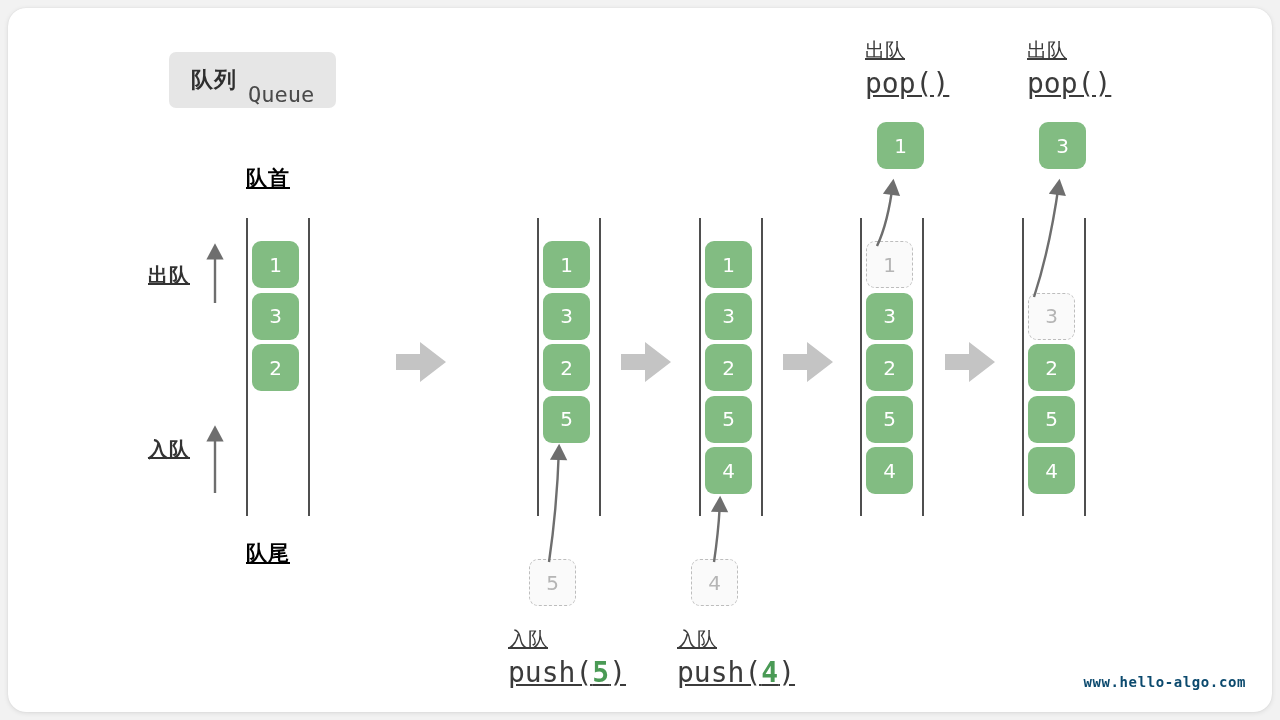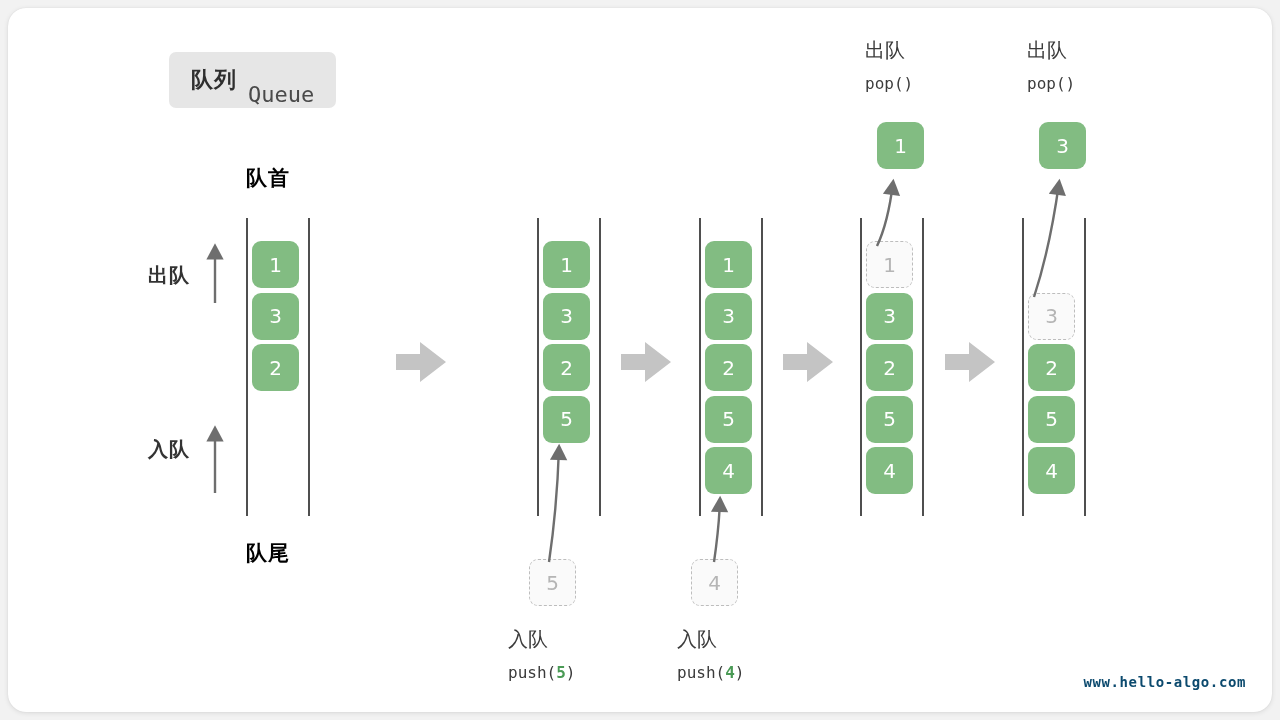"出队" .abs { text-decoration: none -> underline }
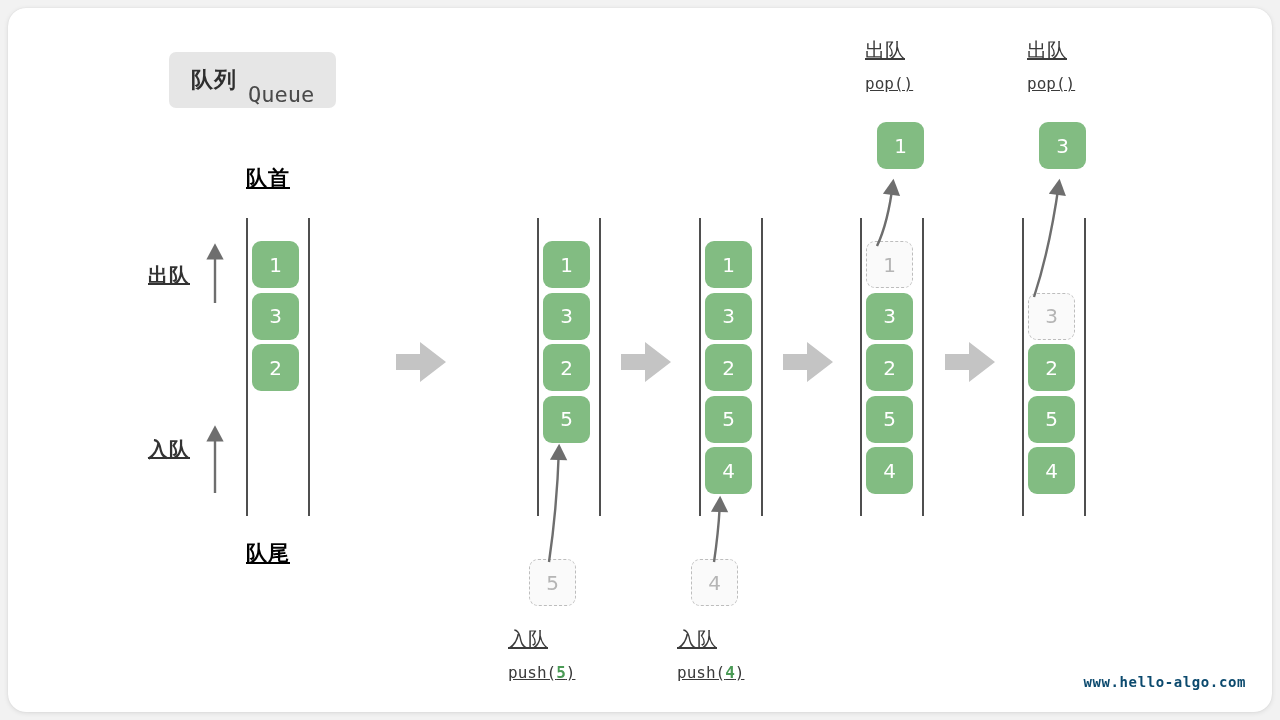"pop()" .op-label .mono { font-size: 16px -> 28px }
